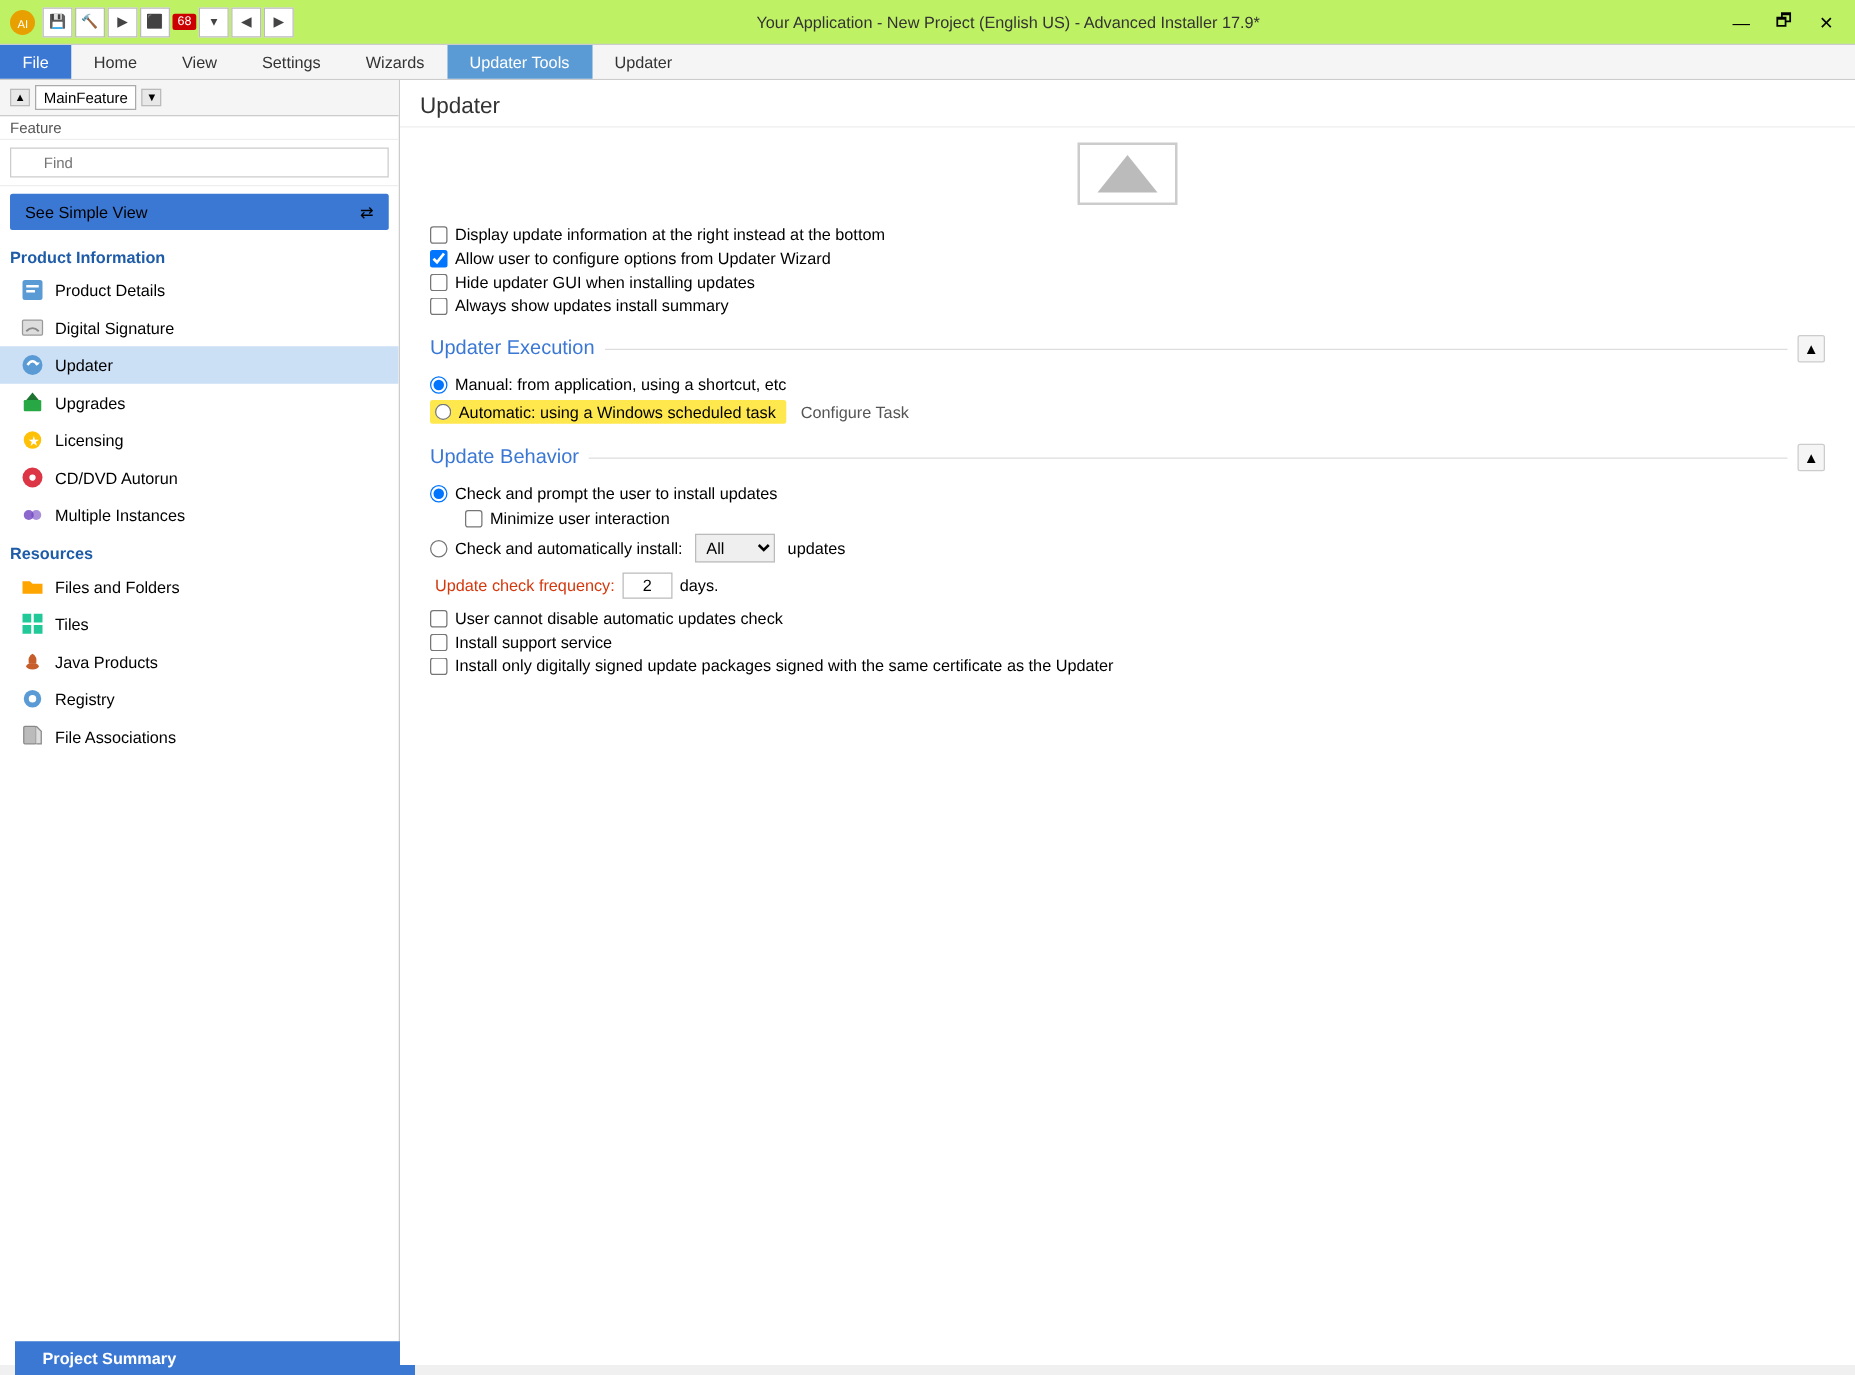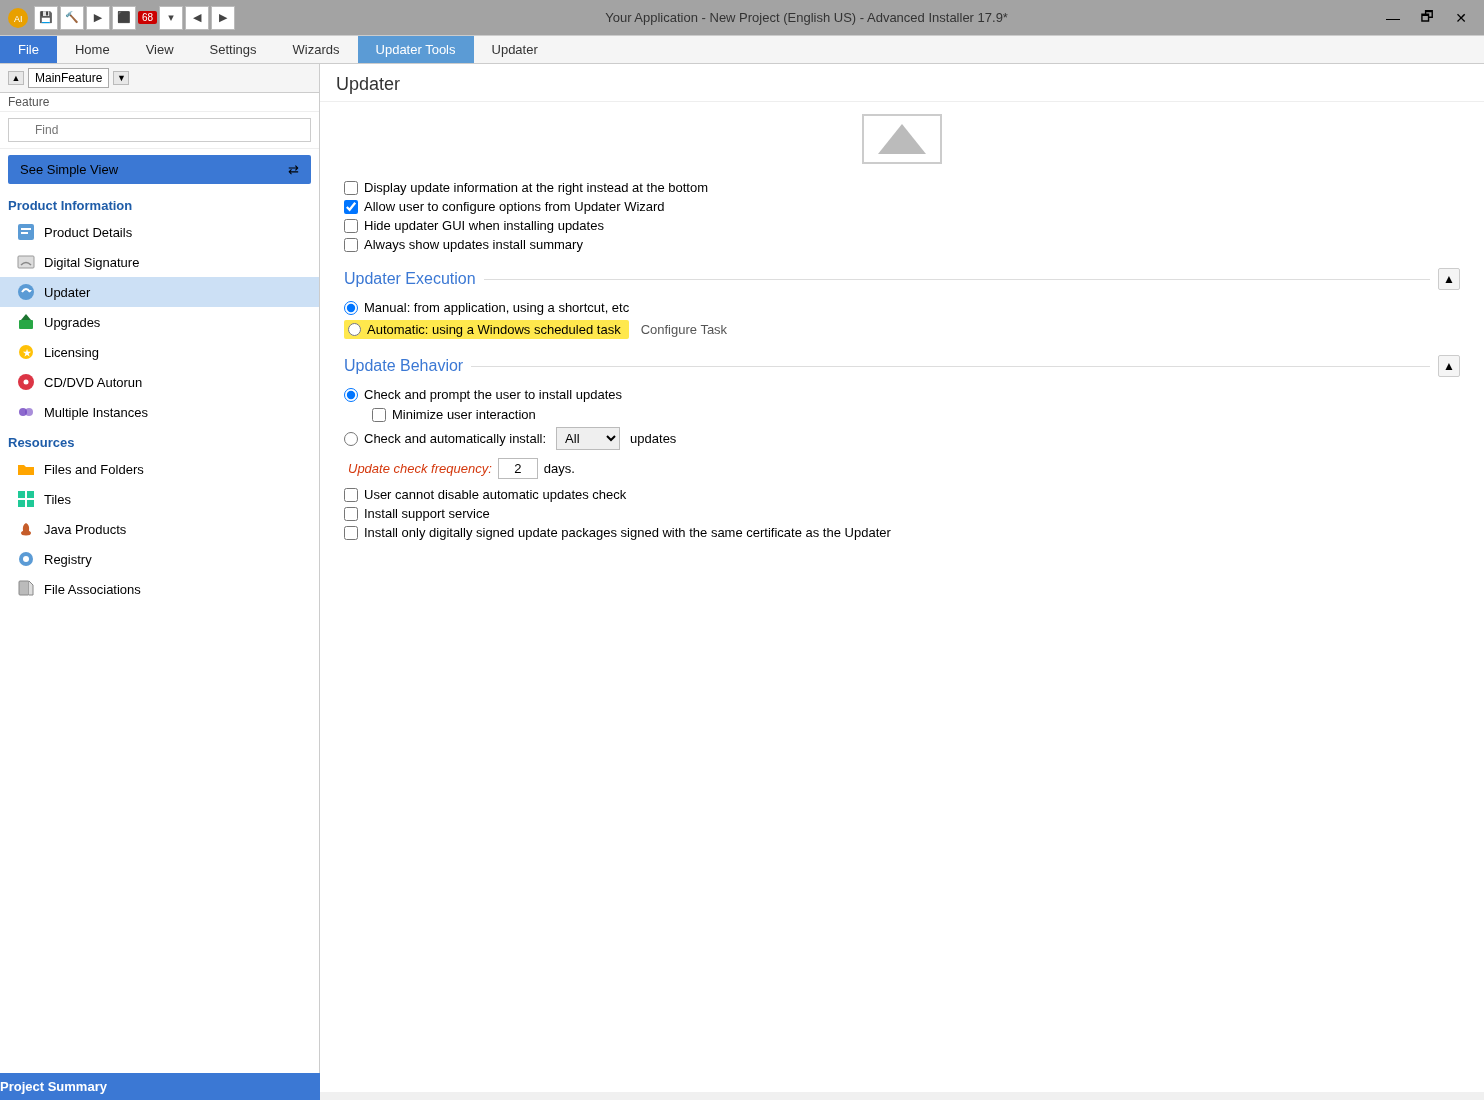"AI" .titlebar { background: #a3a3a3 -> #bef264 }
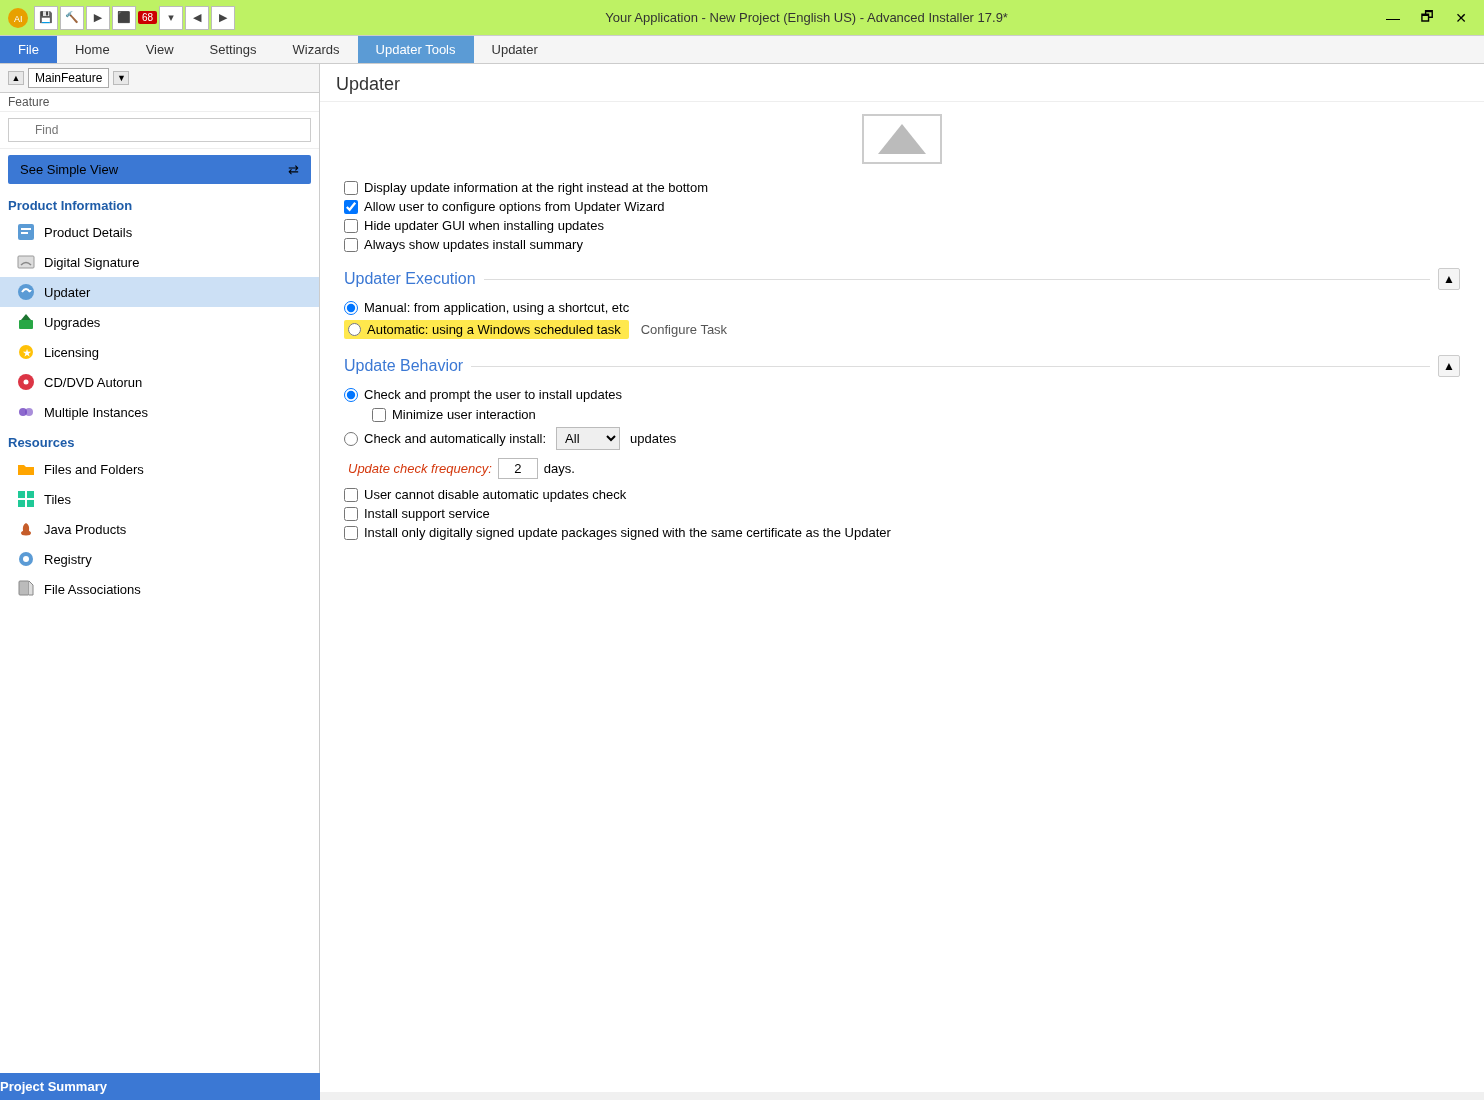"Update check frequency:" .frequency-label { font-style: italic -> none }
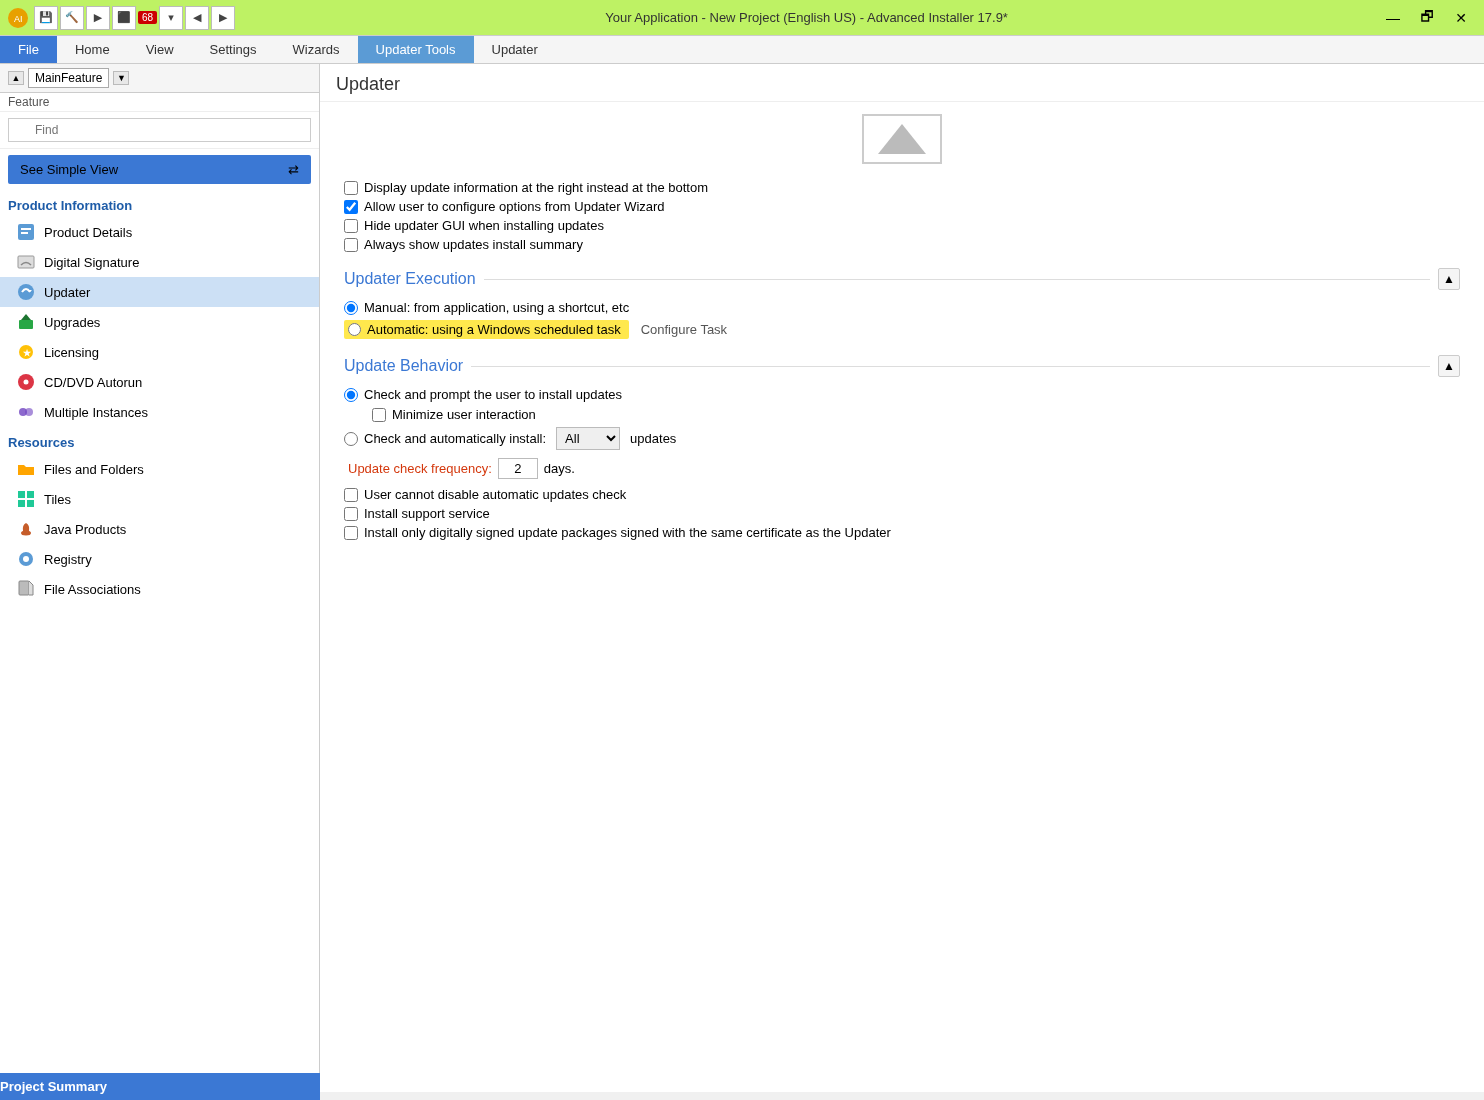"Project Summary" .bottom-bar { left: 0 -> 12px; padding: 6px 0 -> 6px 22px }
